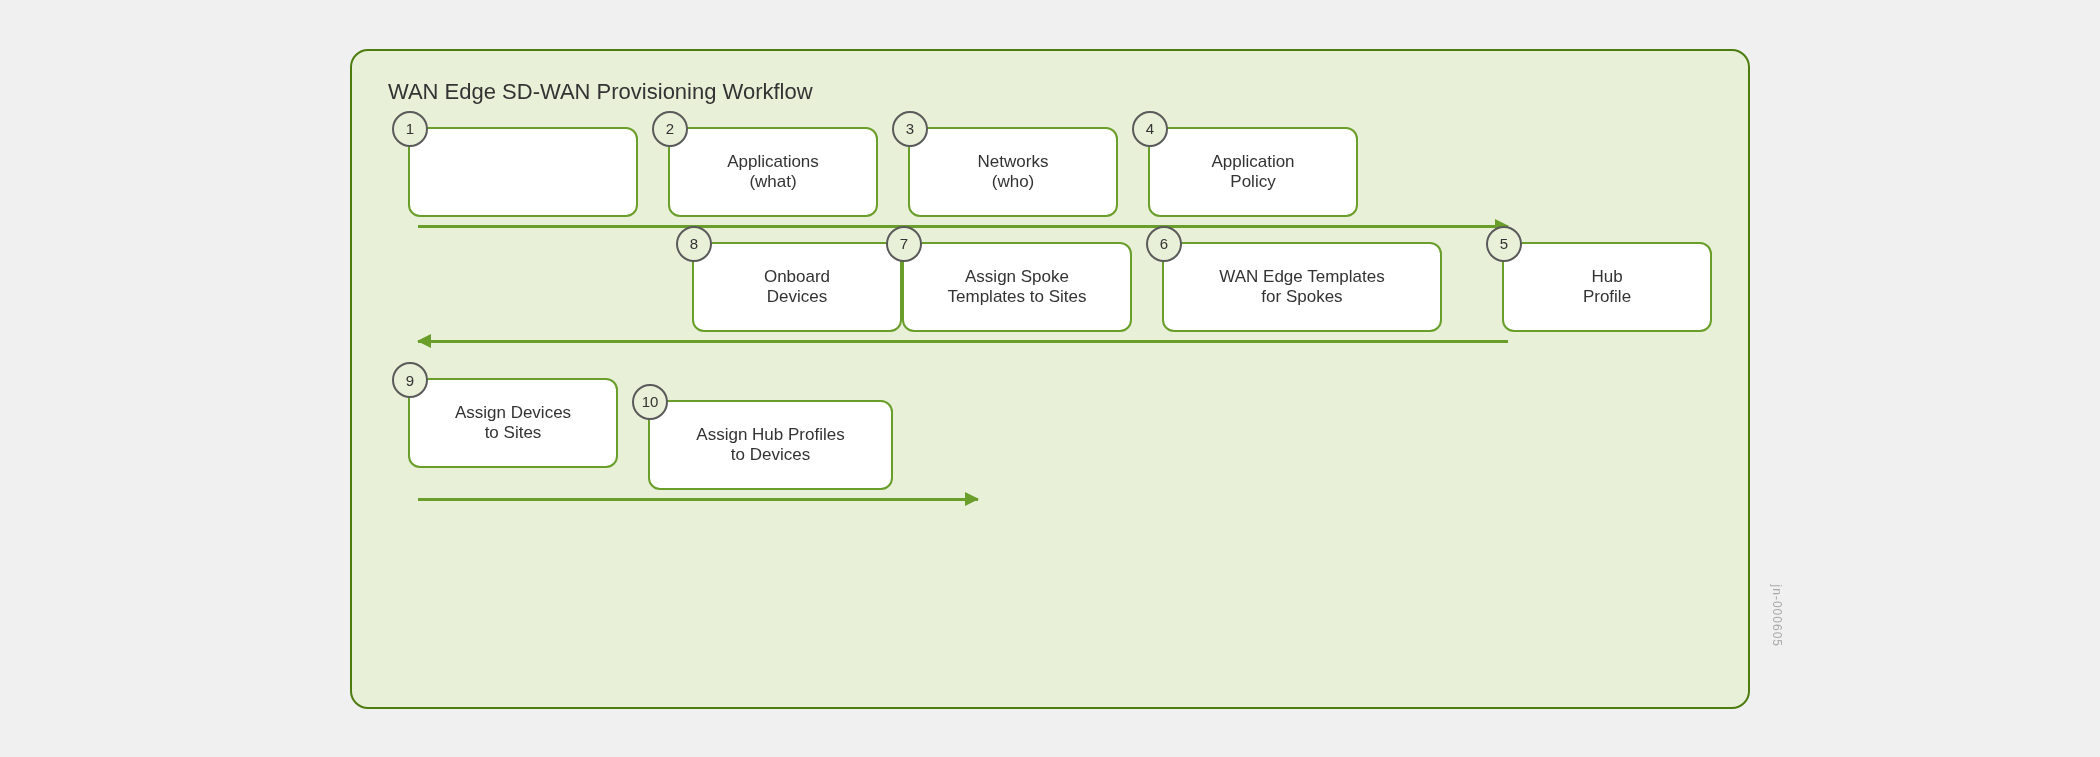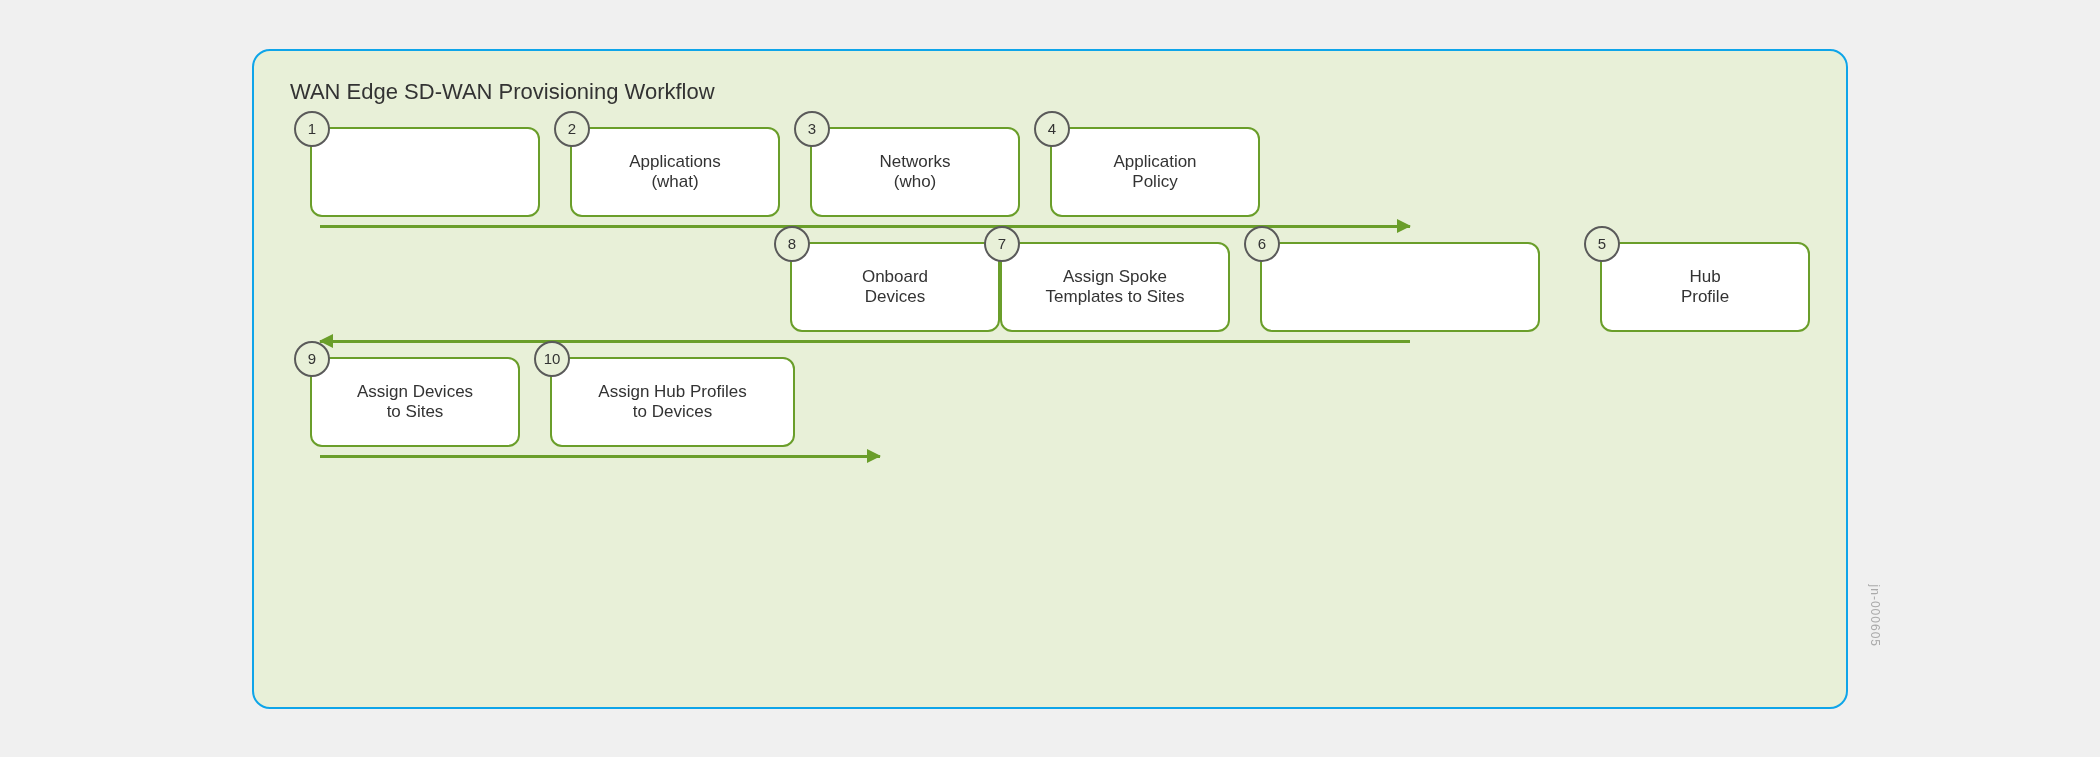"WAN Edge SD-WAN Provisioning Workflow" .outer-container { border: 2px solid #0ea5e9 -> 2px solid #4d7c0f; width: 1596px -> 1400px }
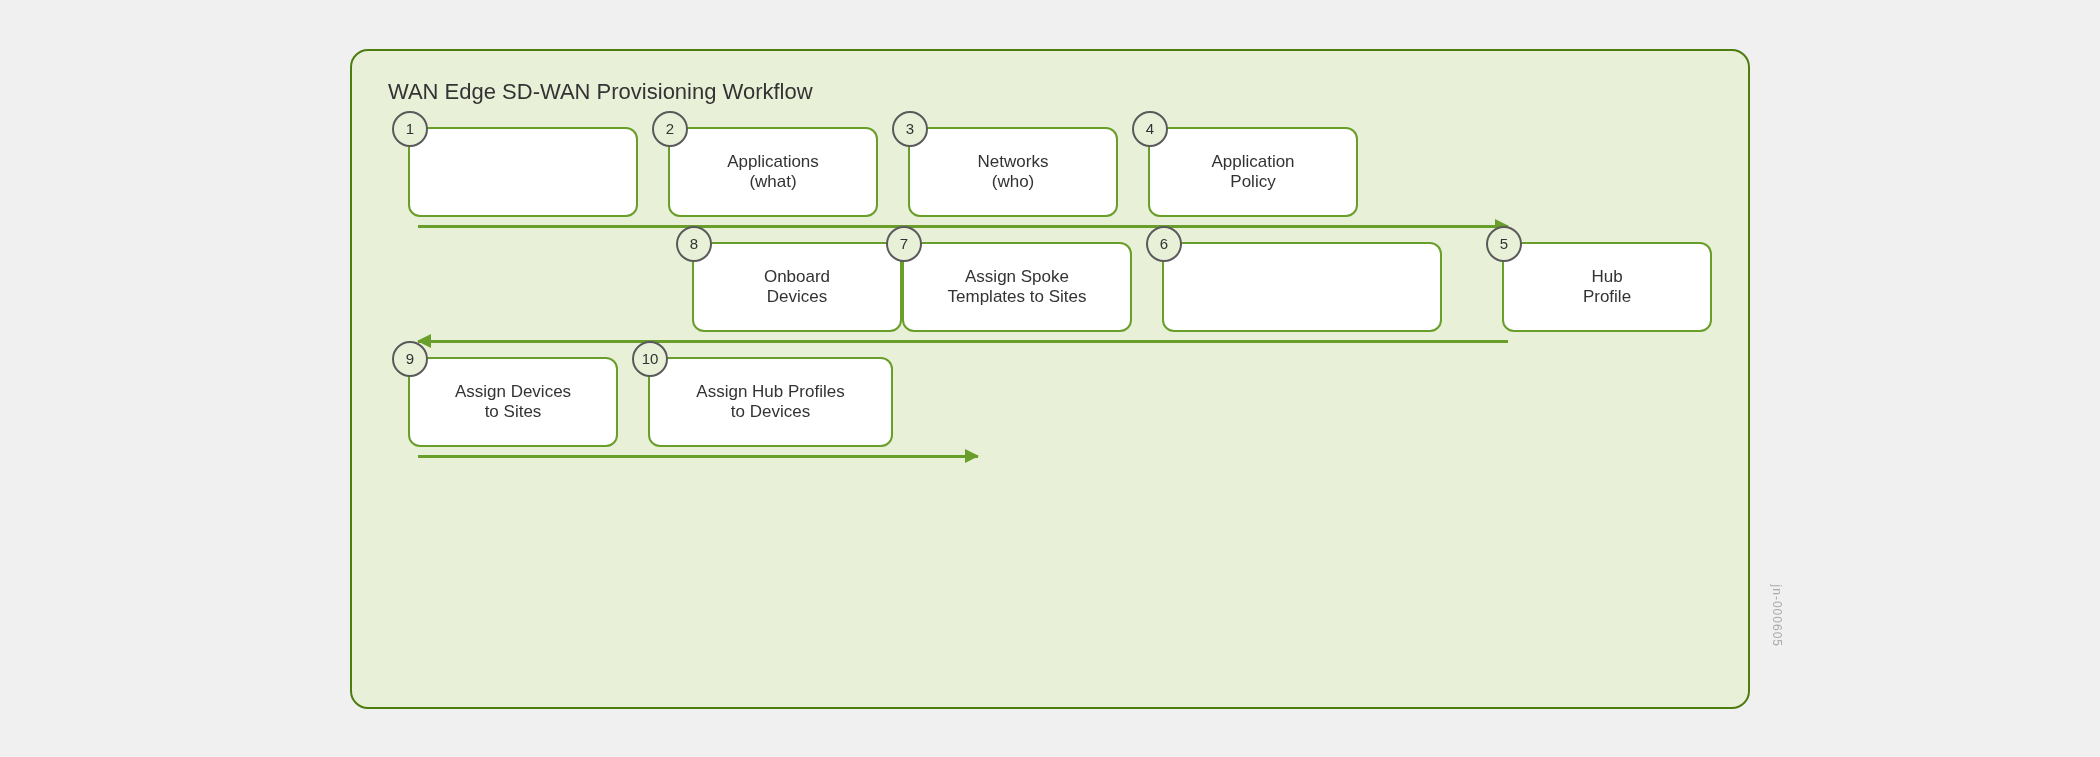"WAN Edge Templates" span { html: none -> <span>WAN Edge Templates<br>for Spokes</span> }
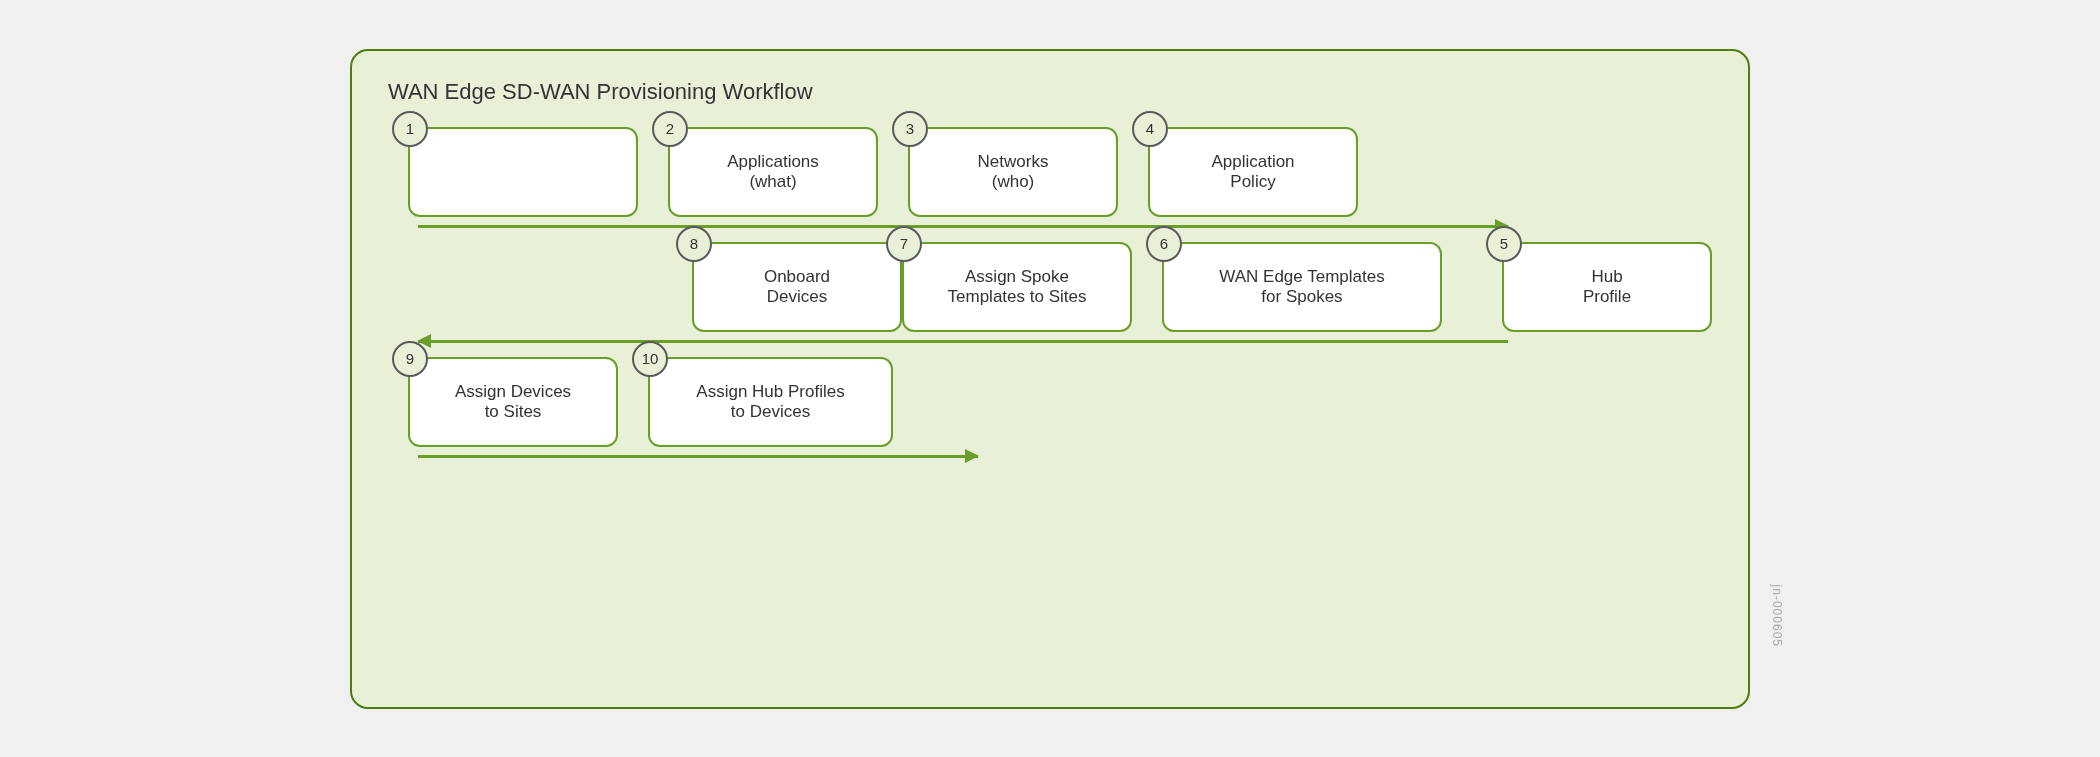"10" div.step-box { margin-top: none -> 43px }
